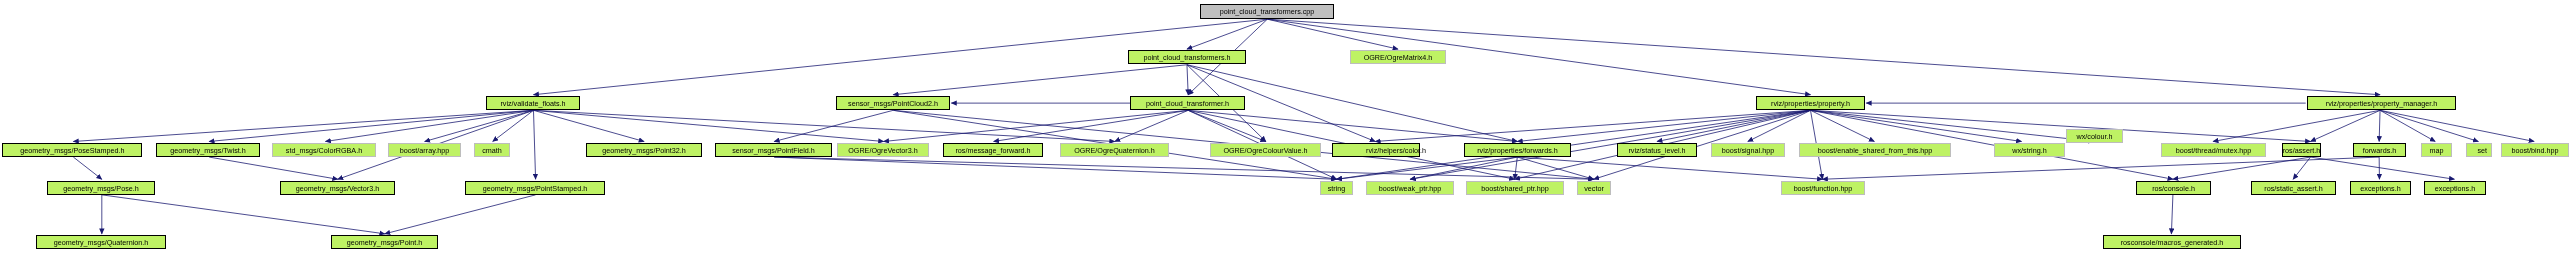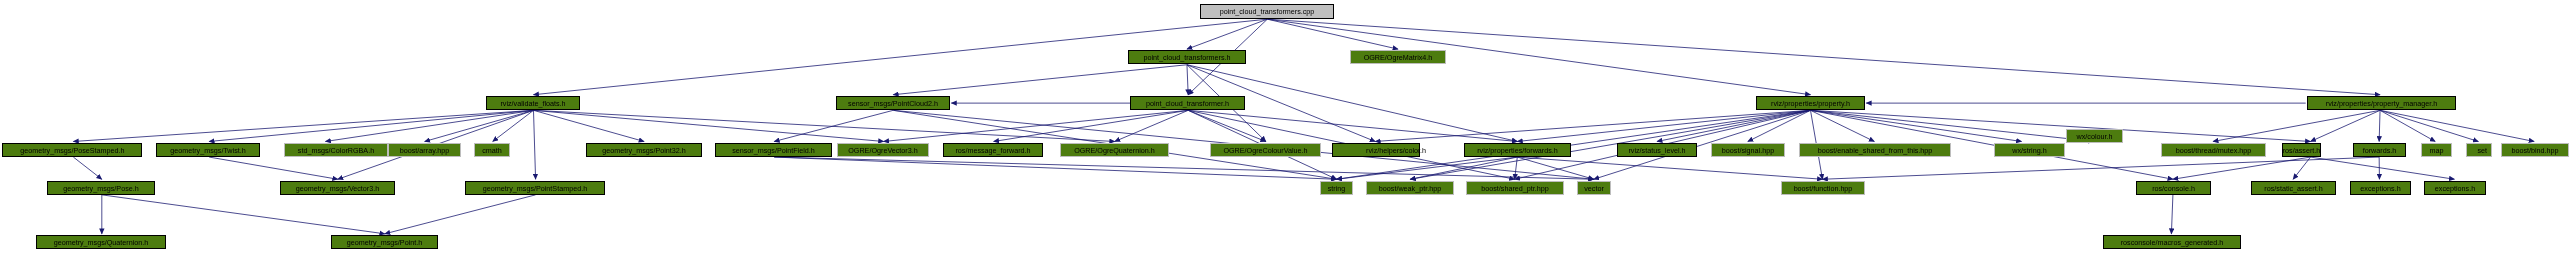"point_cloud_transformers.h" .node { background: #4d7c0f -> #bef264 }
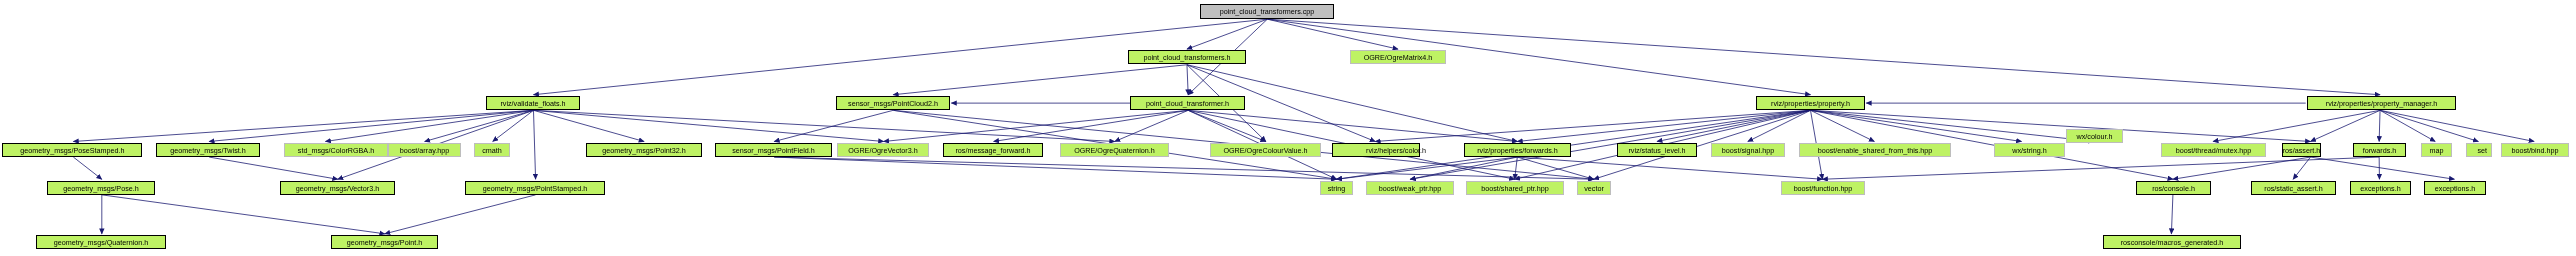"std_msgs/ColorRGBA.h" div.node { left: 284px -> 272px }
